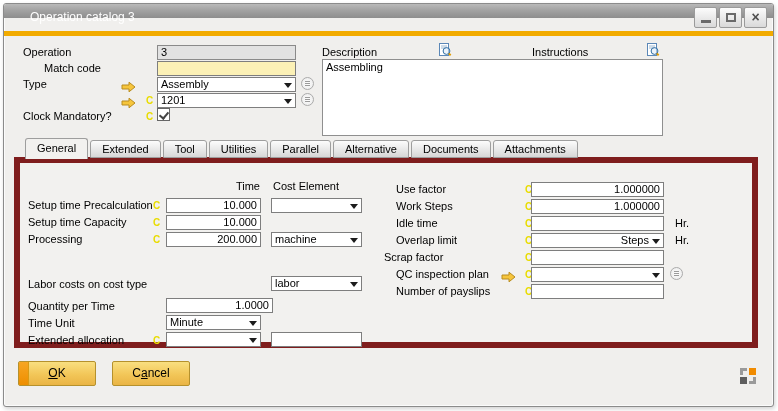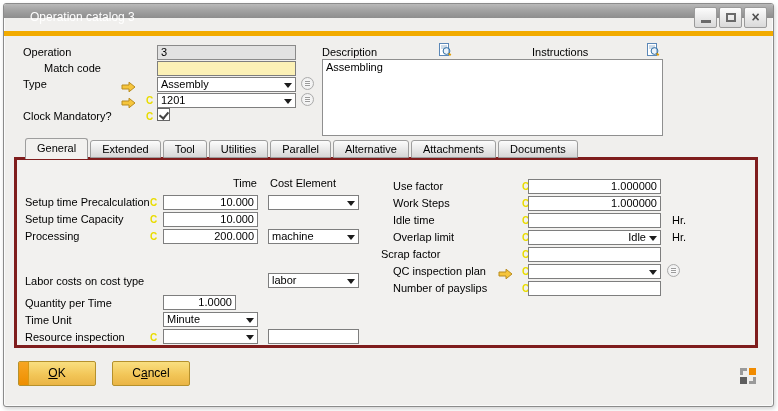"Attachments" div.tab { order: before "Documents" -> after "Documents" }
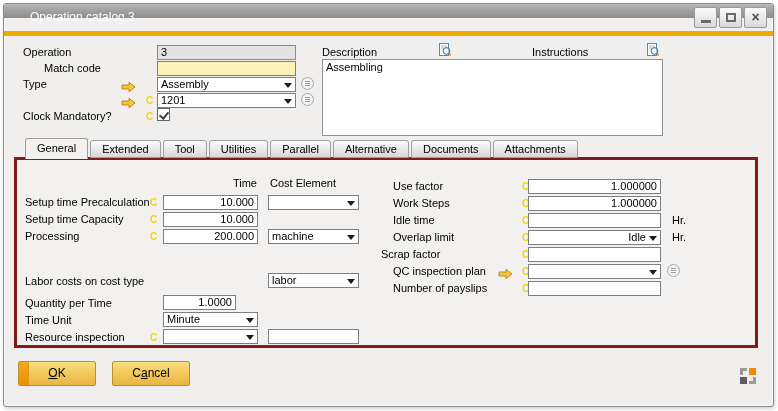"Time" .pane { border: 3px solid #7f1d1d -> 6px solid #7f1d1d }
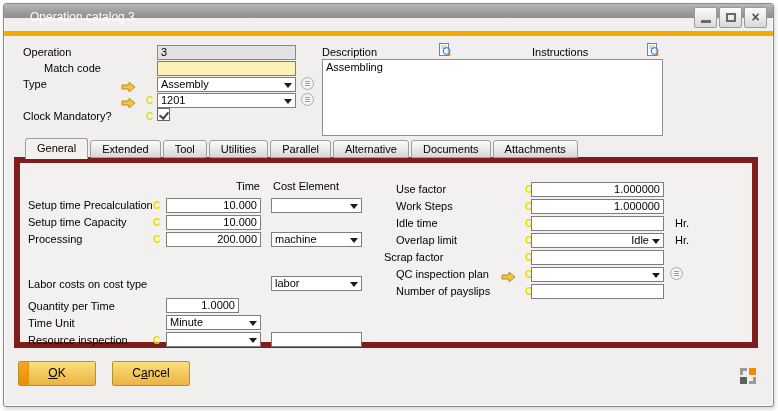"Idle" span { text: Idle -> Steps }
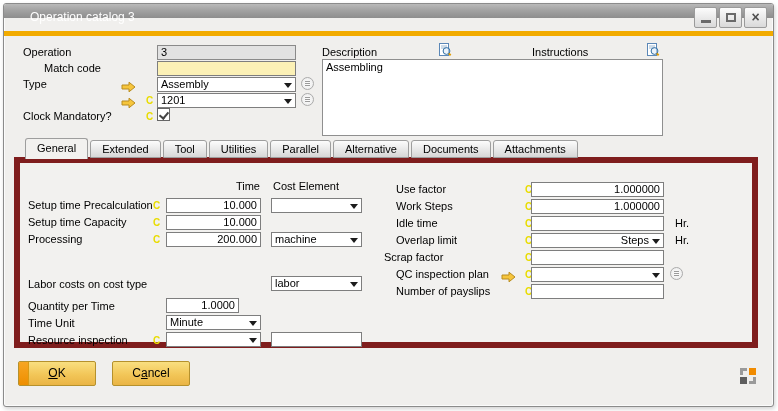"1.0000" div.fld { width: 73px -> 107px }
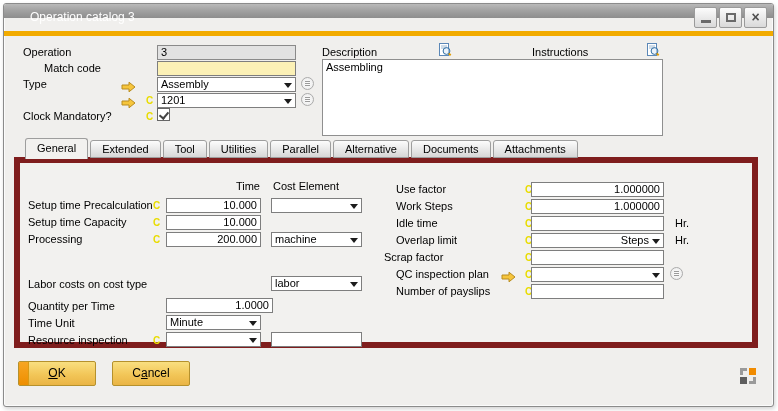"Resource inspection" span.lbl { text: Resource inspection -> Extended allocation }
